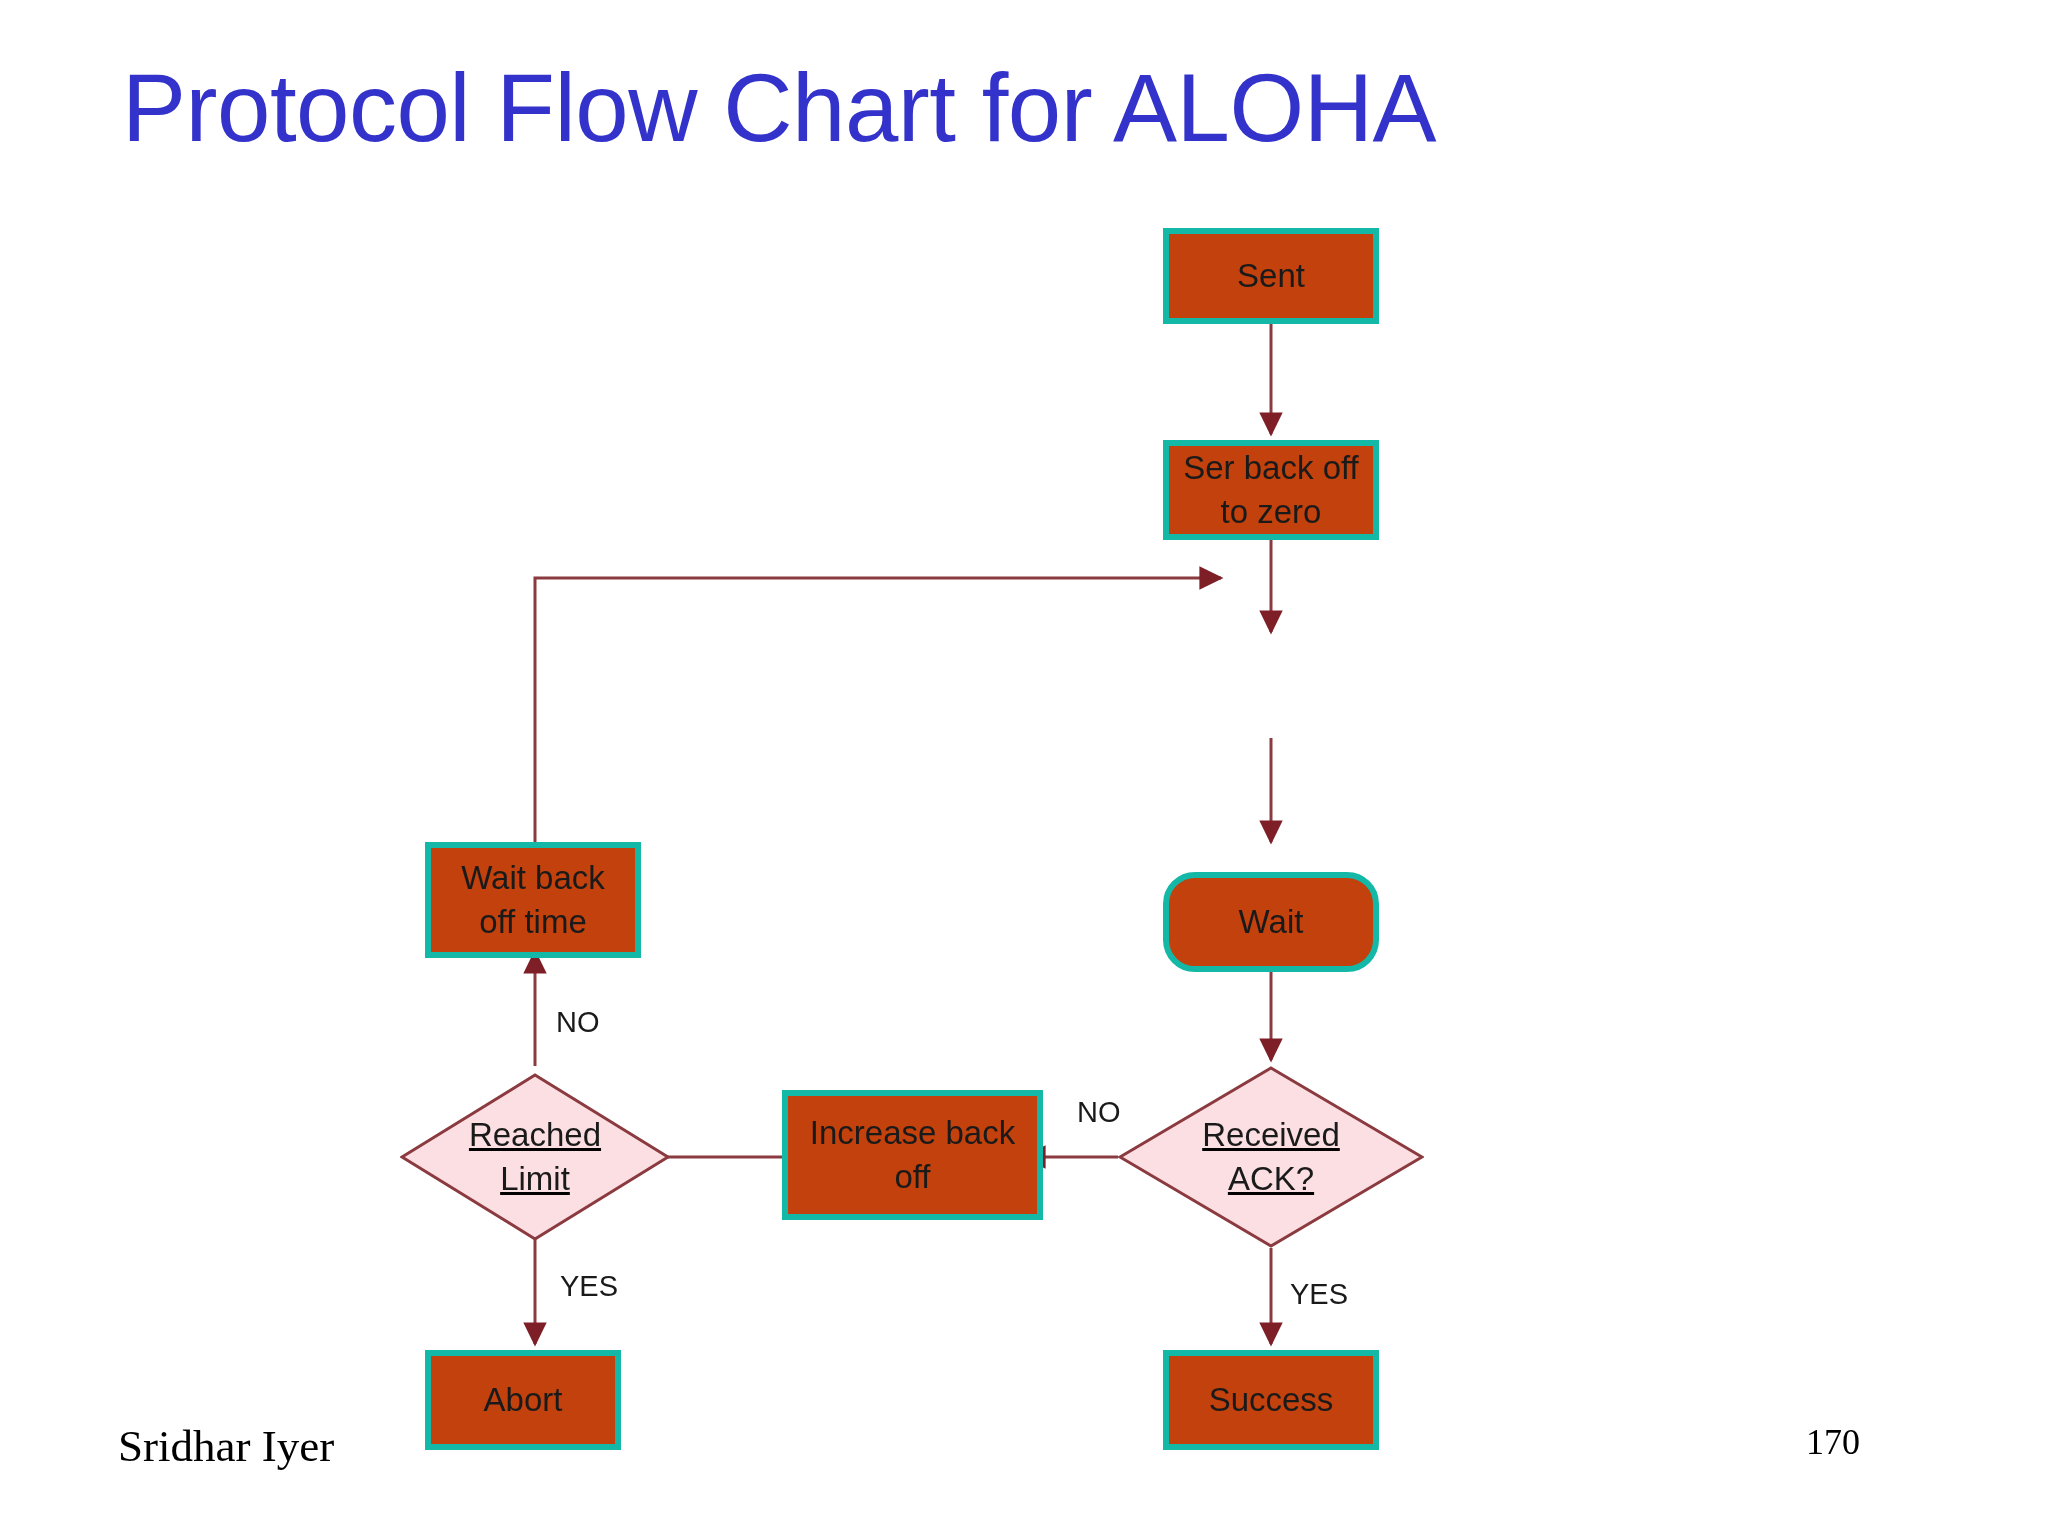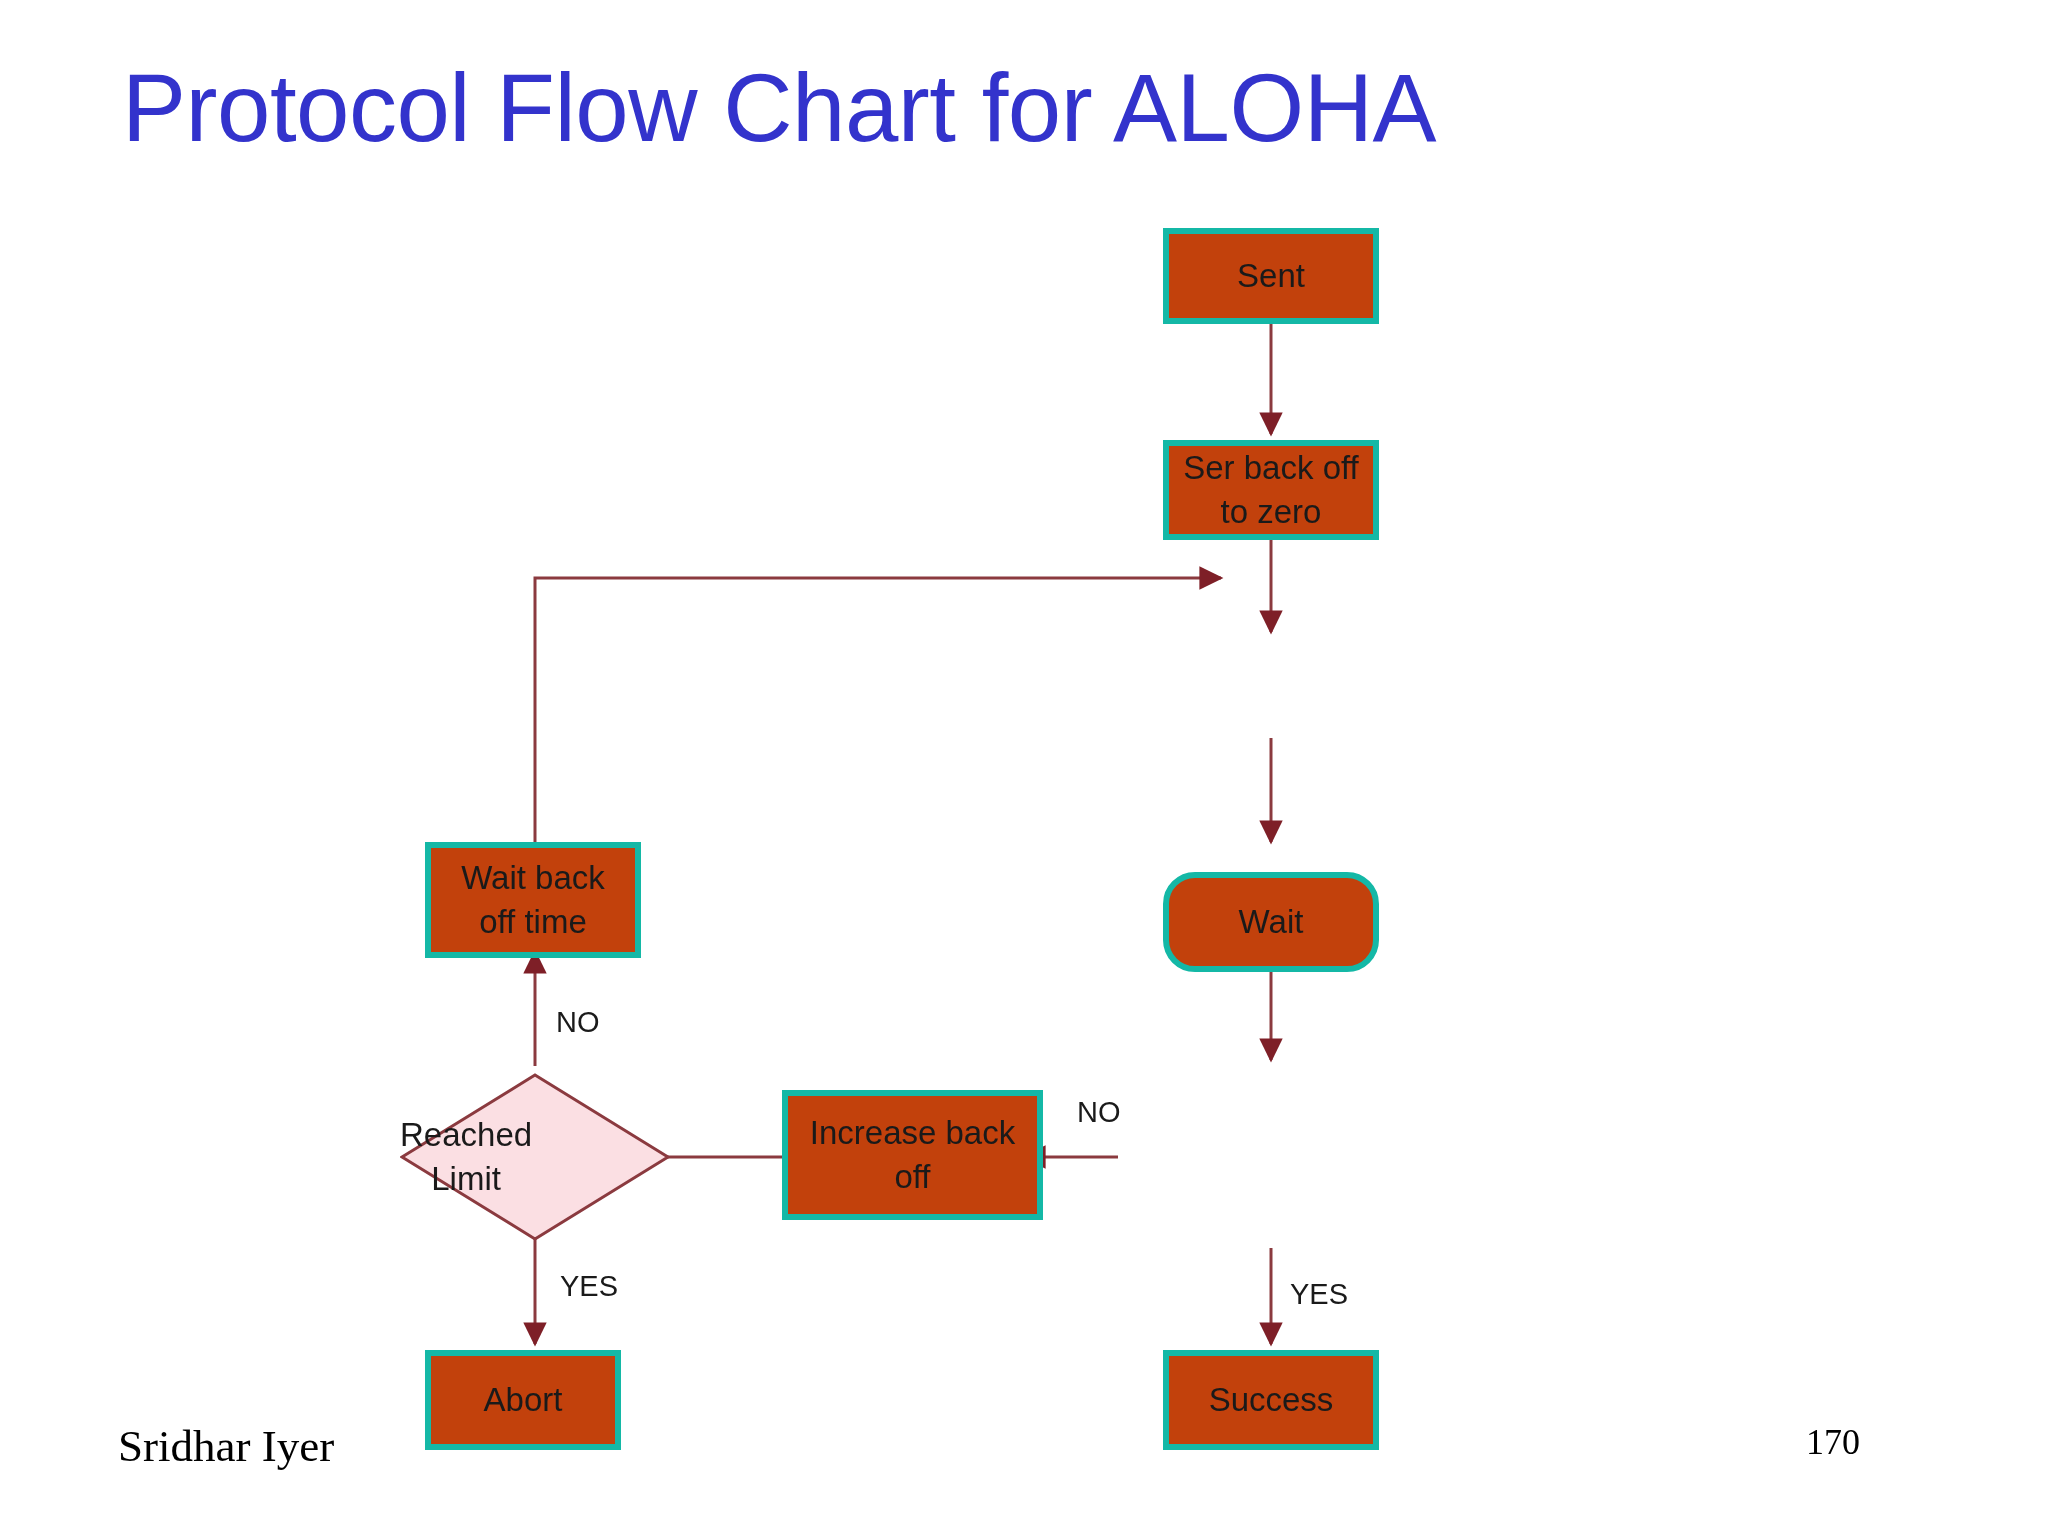"Reached" .decision { justify-content: flex-start -> center; text-decoration: none -> underline }
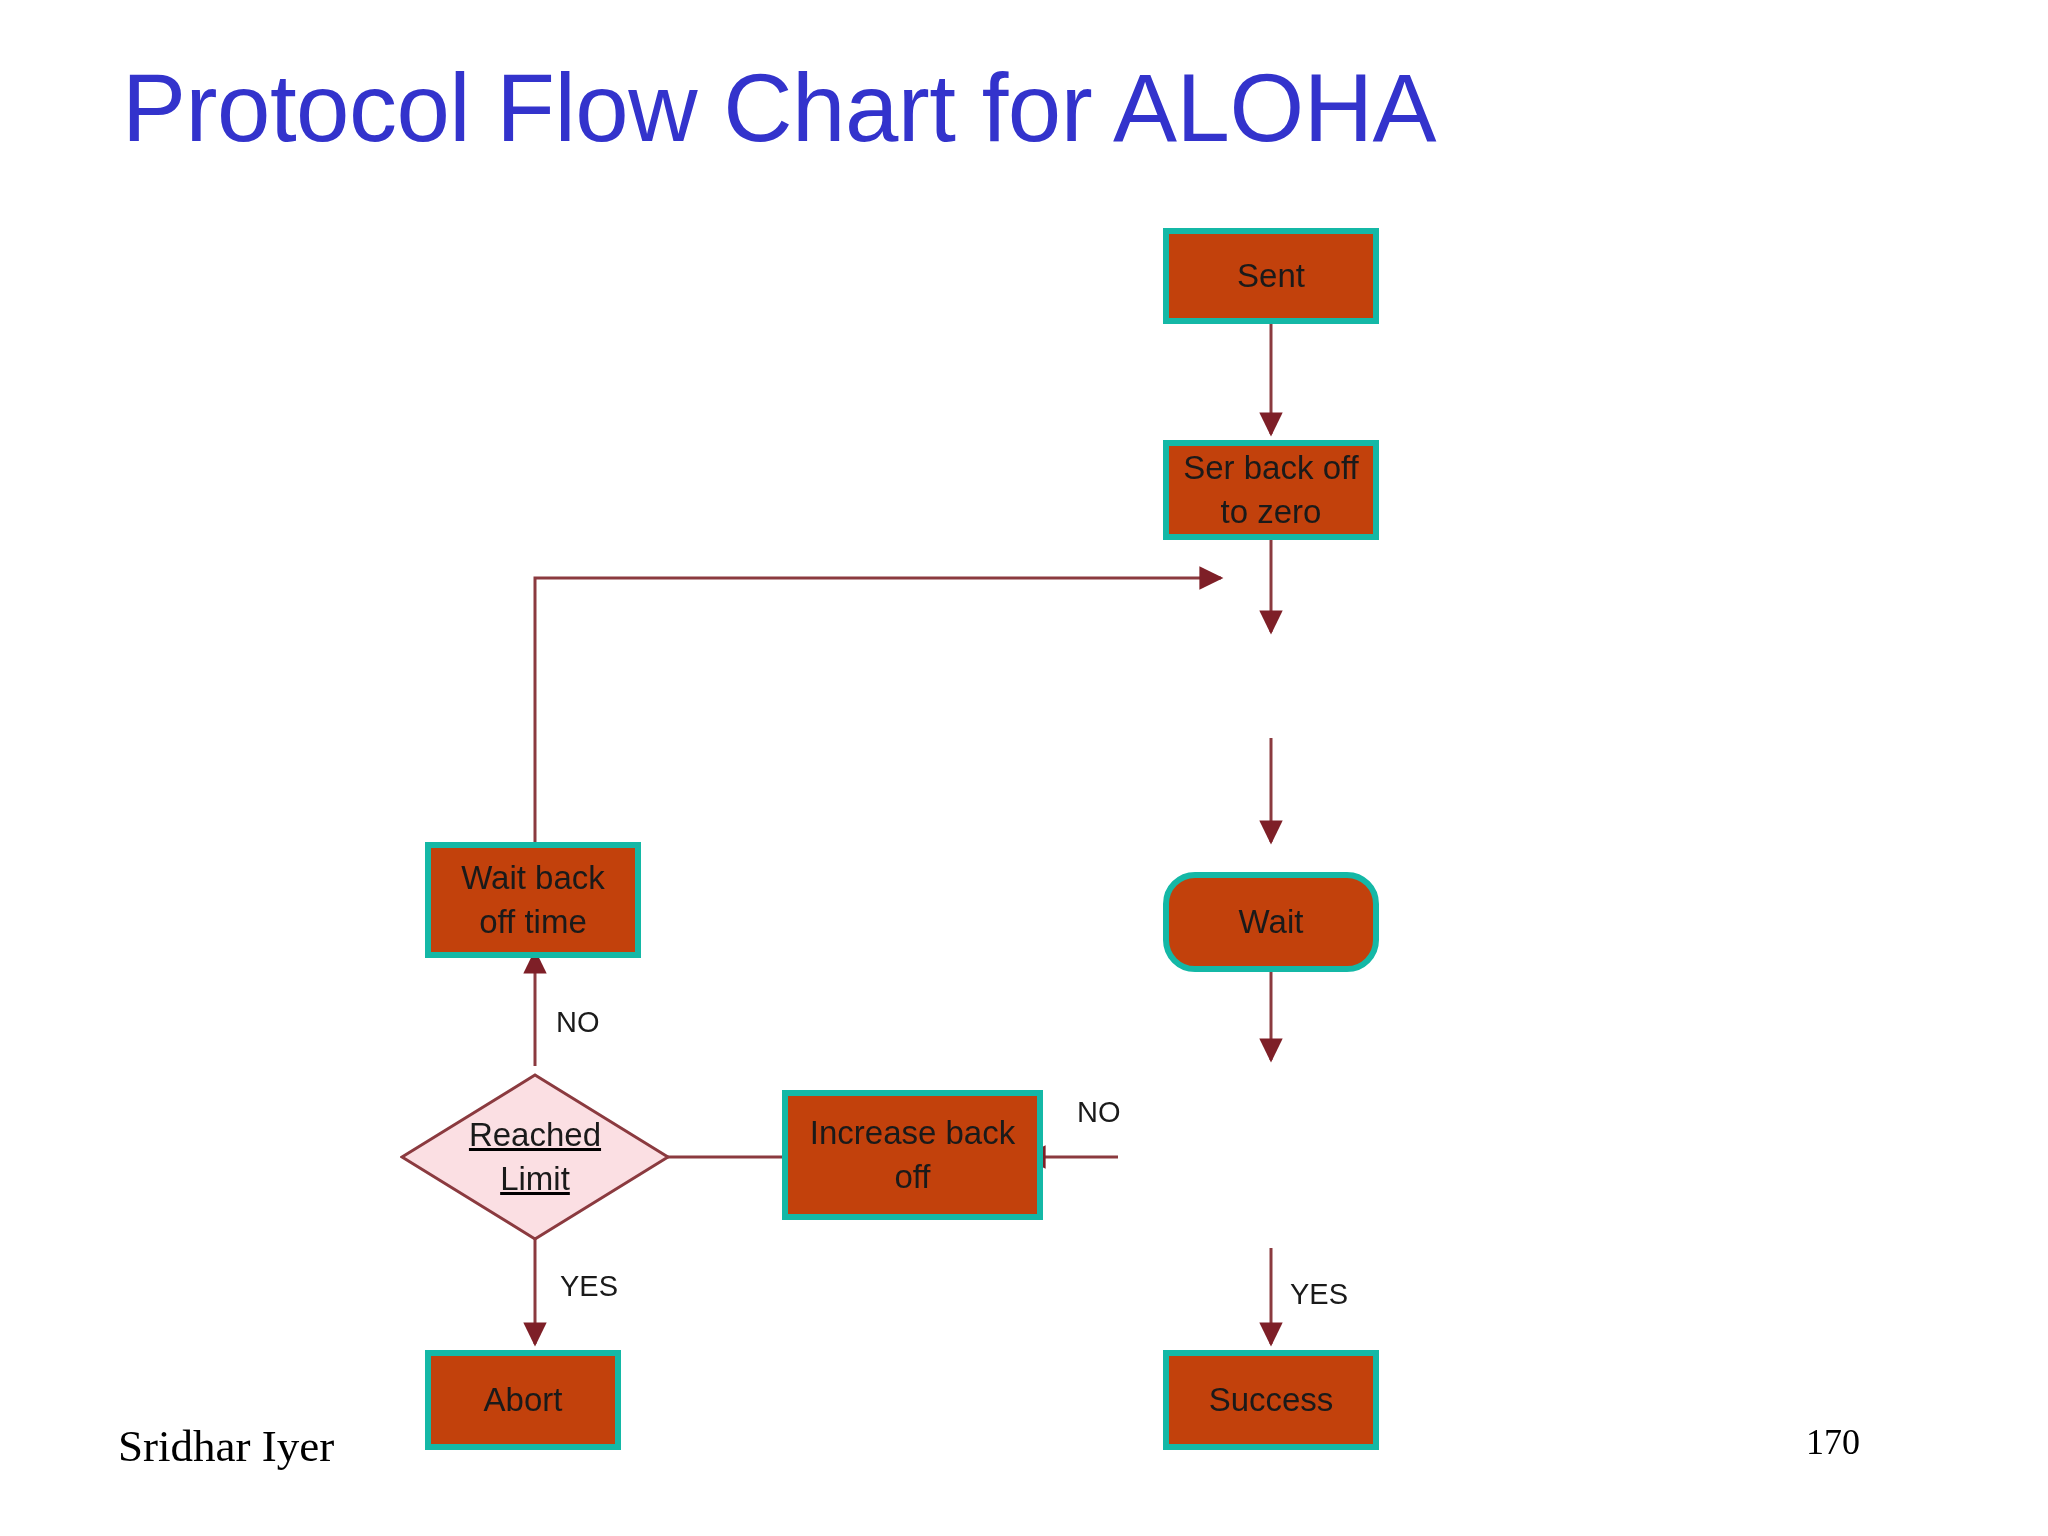"Received" div.decision { html: none -> <div> <svg> <polygon></polygon> </svg> <span>Received<br>ACK?</span> </div> }
